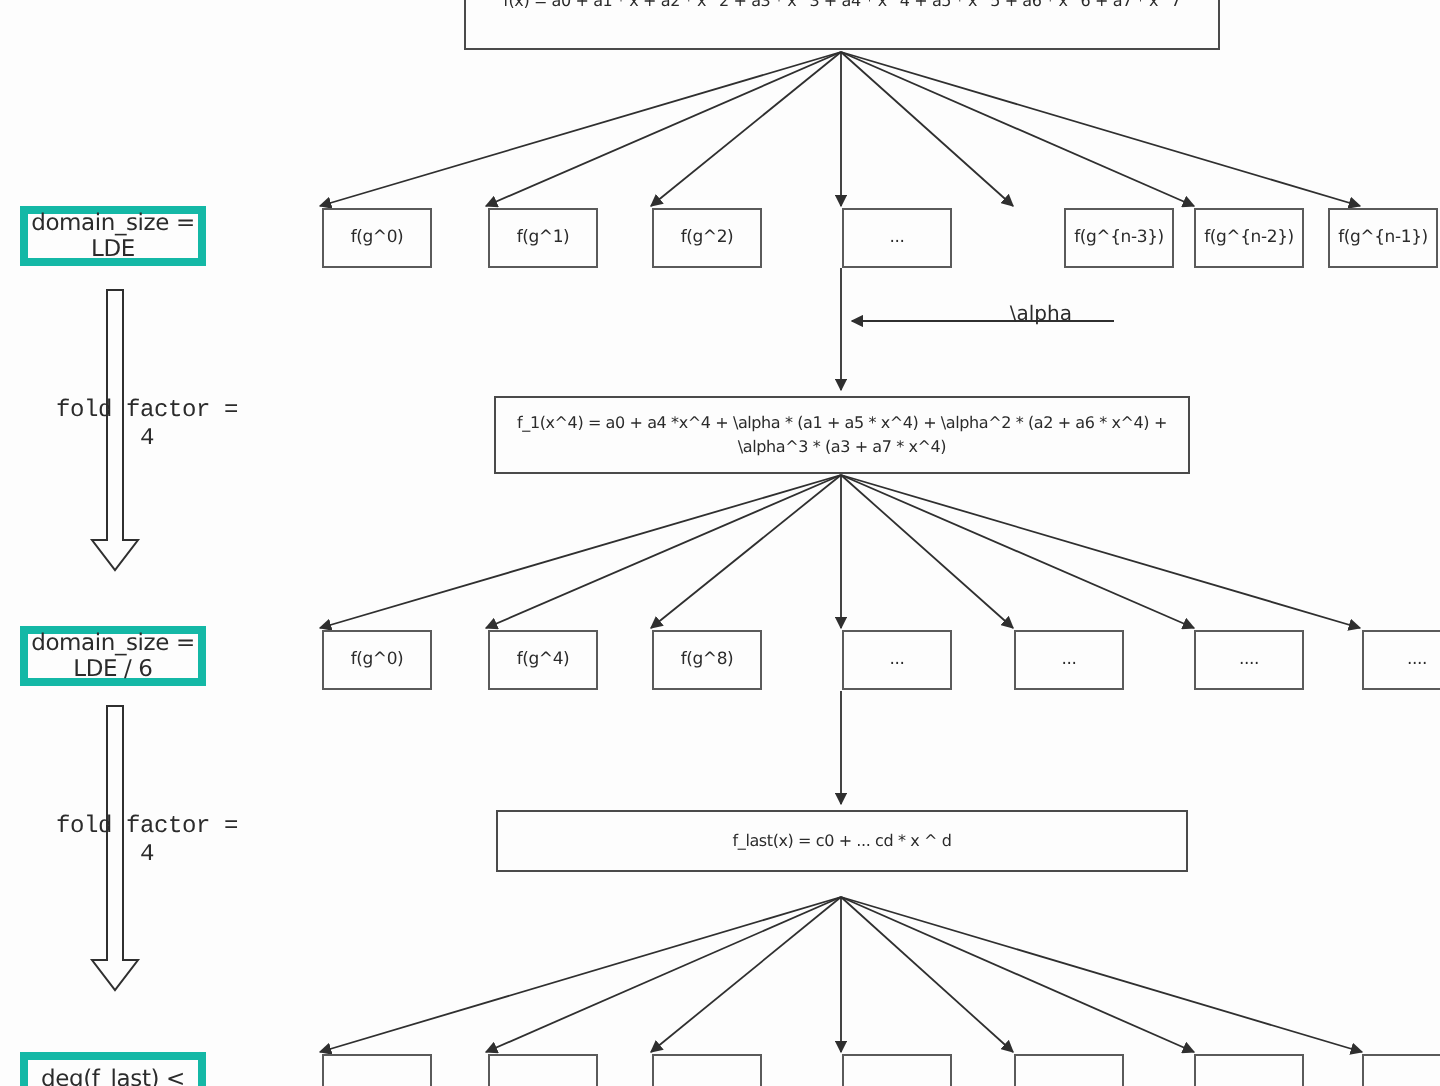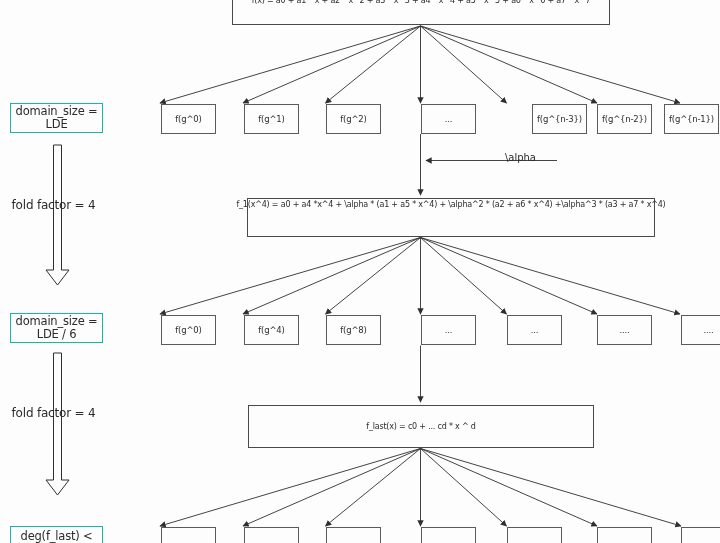"domain_size =" .side-label { border: 1px solid #14b8a6 -> 4px solid #14b8a6 }
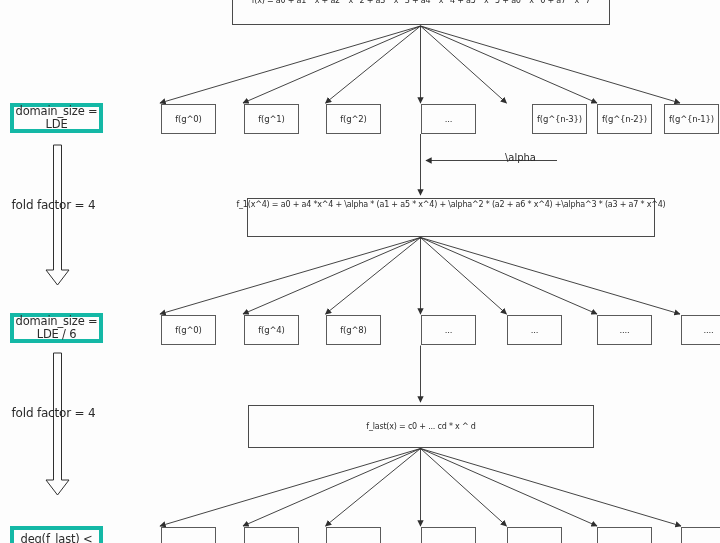"fold factor = 4" .fold-label { font-family: none -> Liberation Mono, monospace; left: 2px -> 22px }
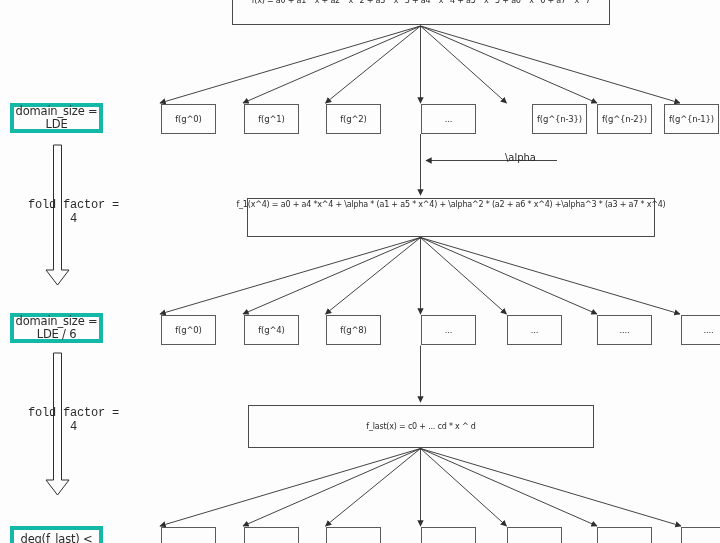"f_1(x^4) = a0 + a4" .f1-box { flex-direction: row -> column; width: 408px -> 348px }
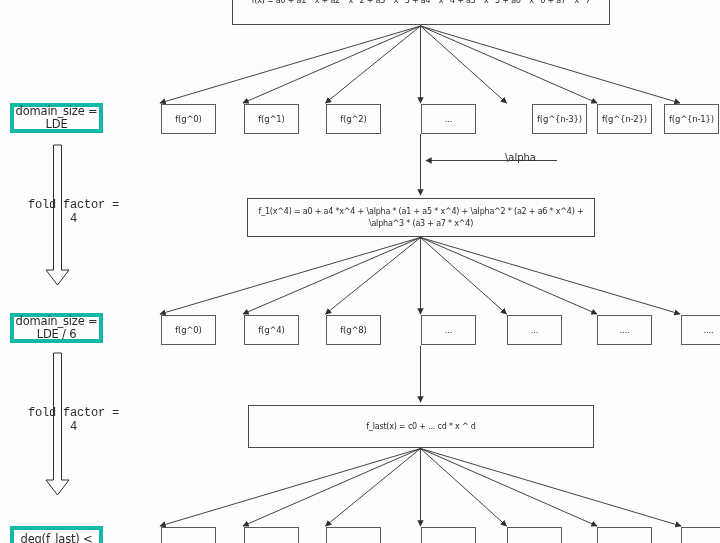"f_last(x) = c0 + ..." .flast-box { height: 43px -> 31px }
